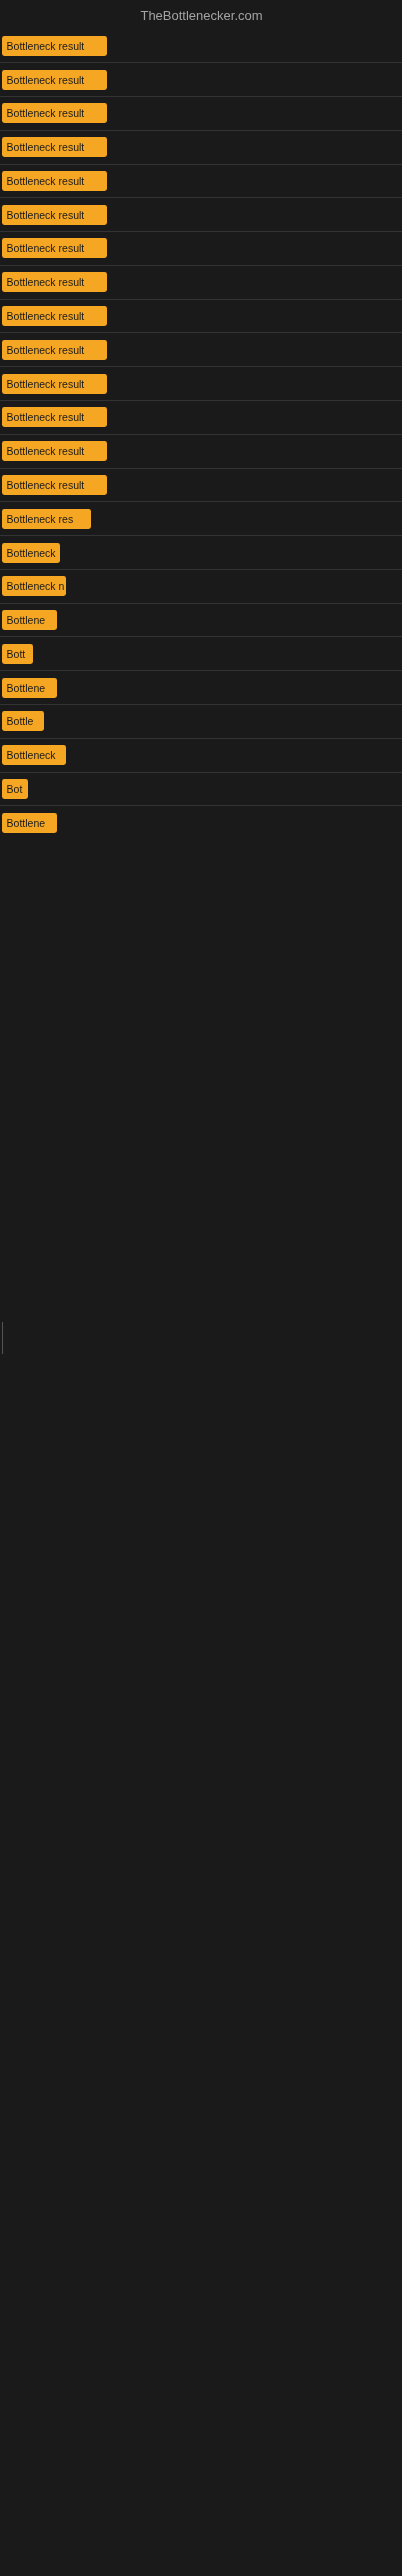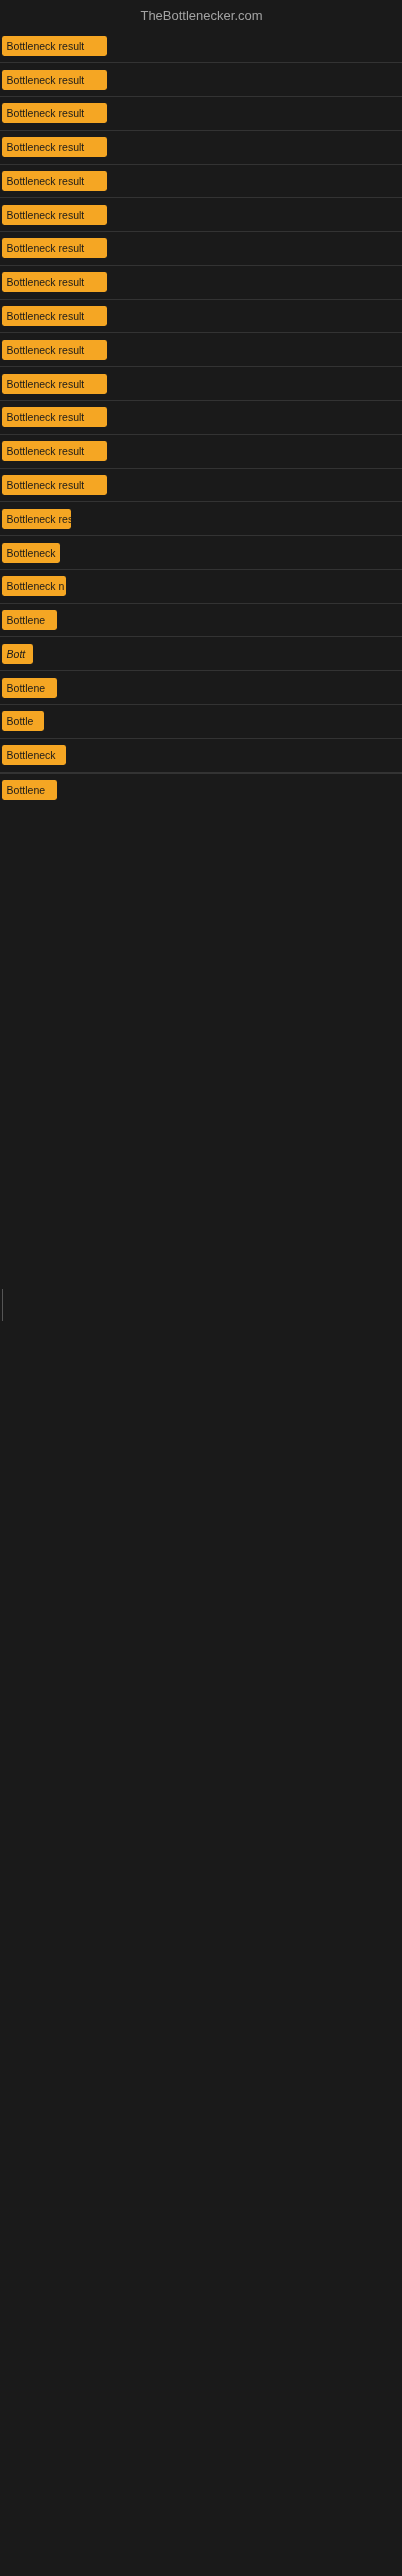"Bottleneck res" div.bottleneck-badge { width: 69px -> 89px }
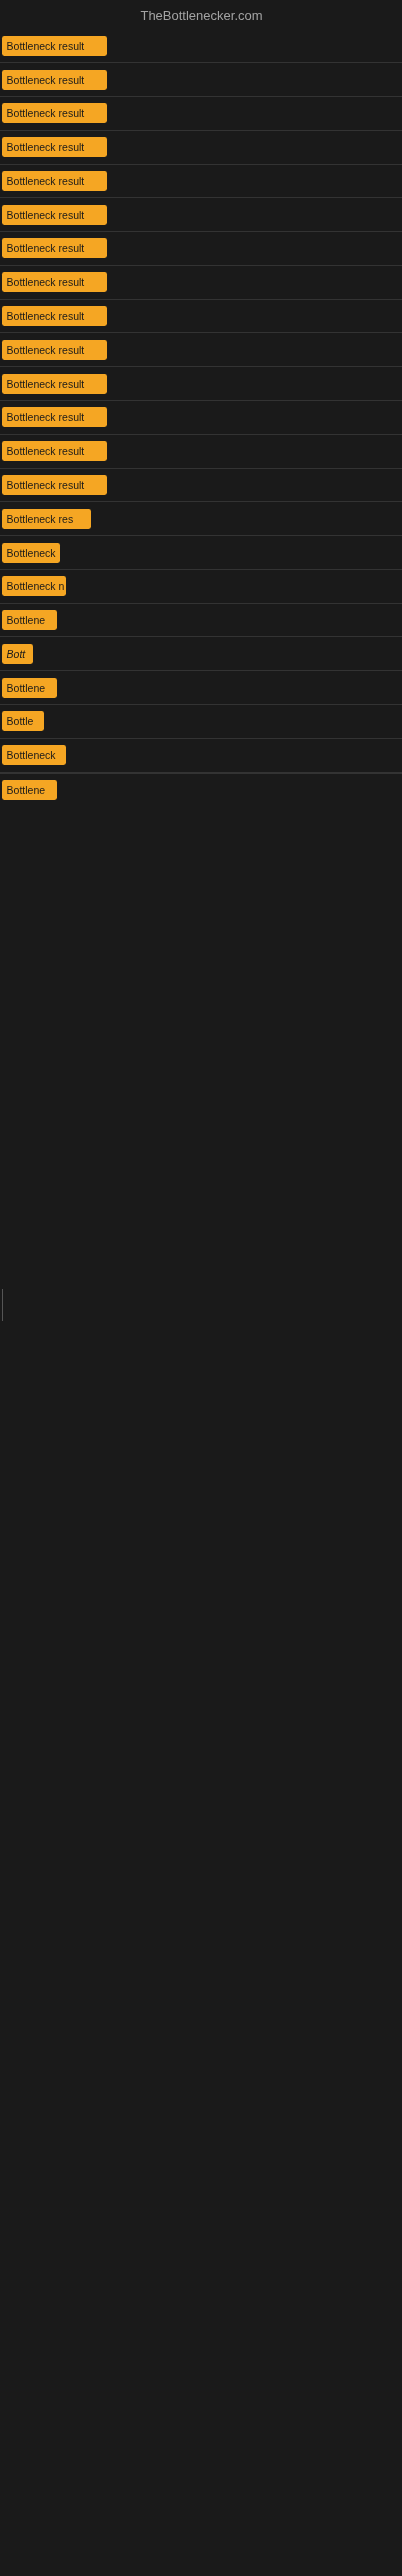"Bott" div.bottleneck-badge { font-style: italic -> none }
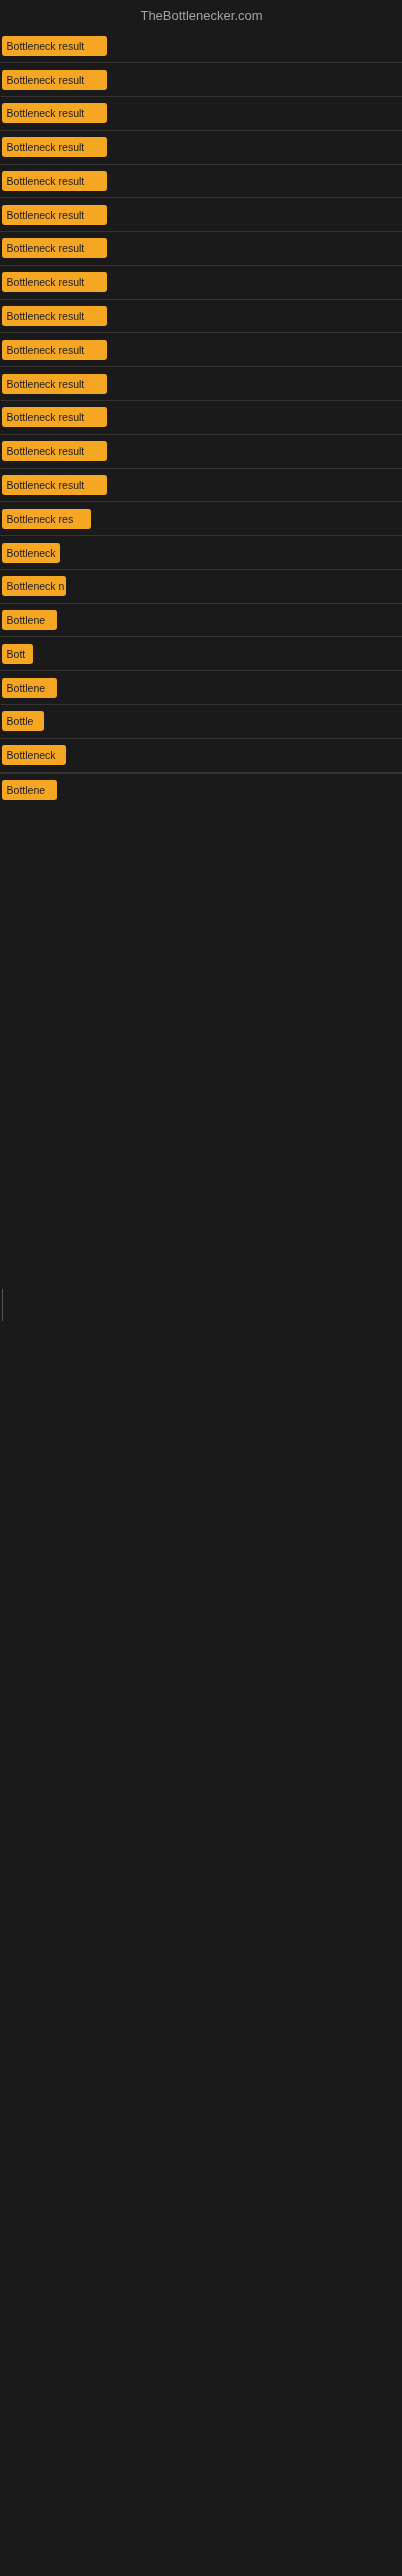"Bot" div.bottleneck-item { html: none -> <div> <div>Bot</div> </div> }
